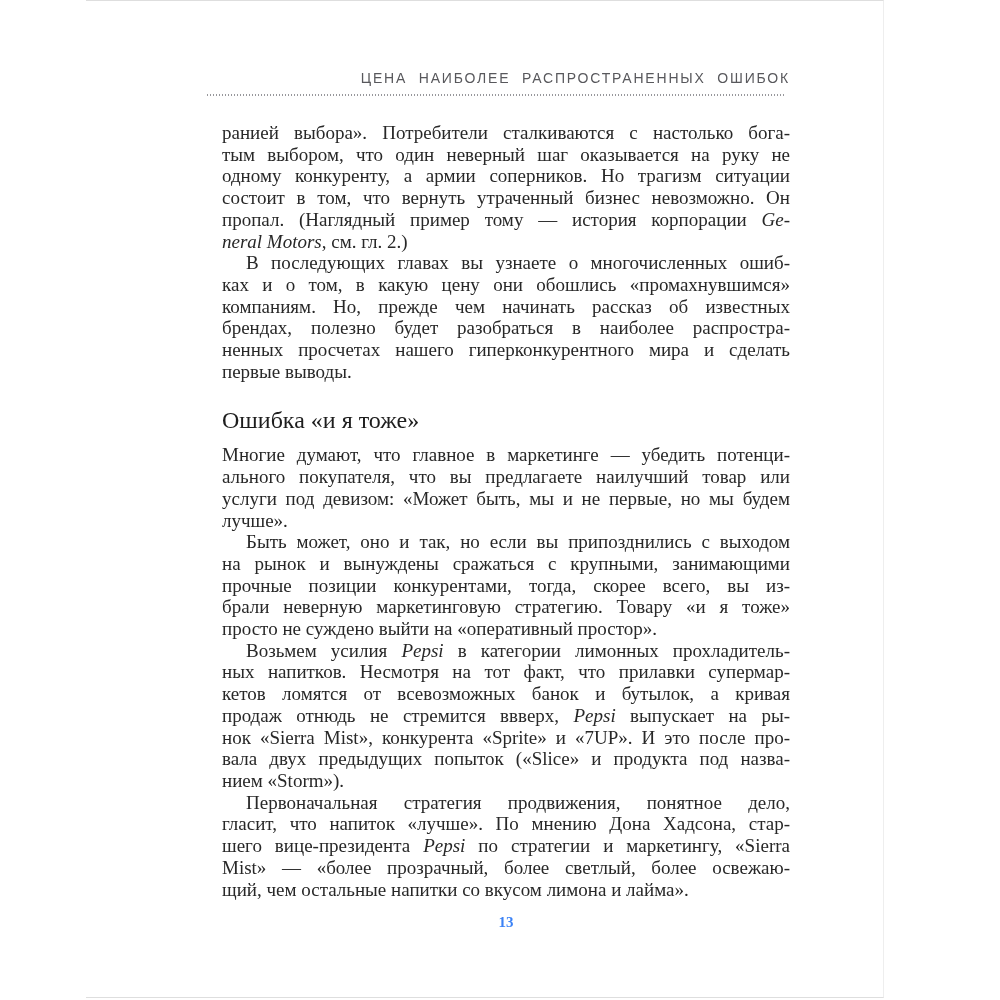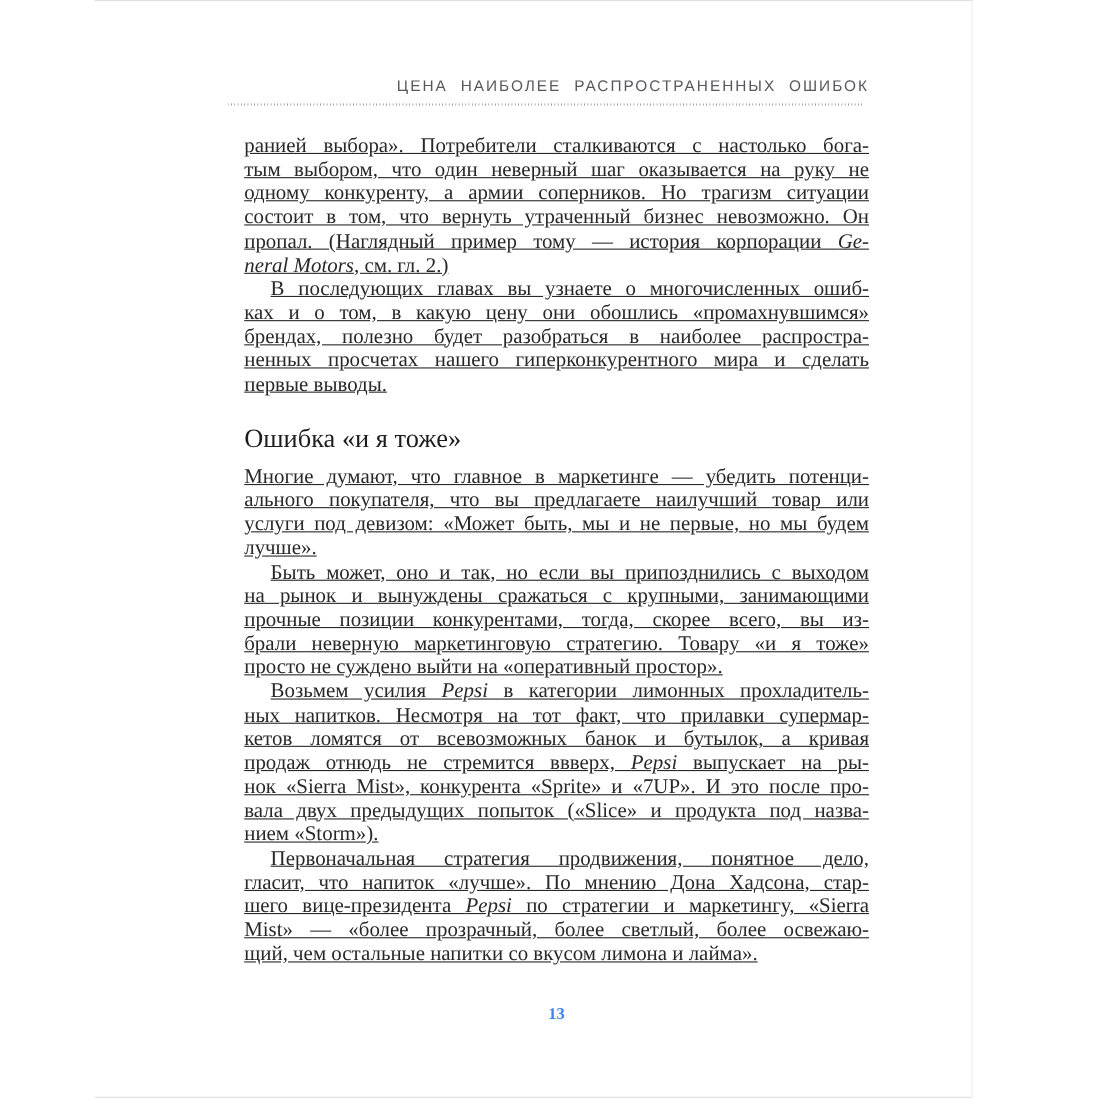"ранией выбора». Потребители сталкиваются" .line { text-decoration: underline -> none }
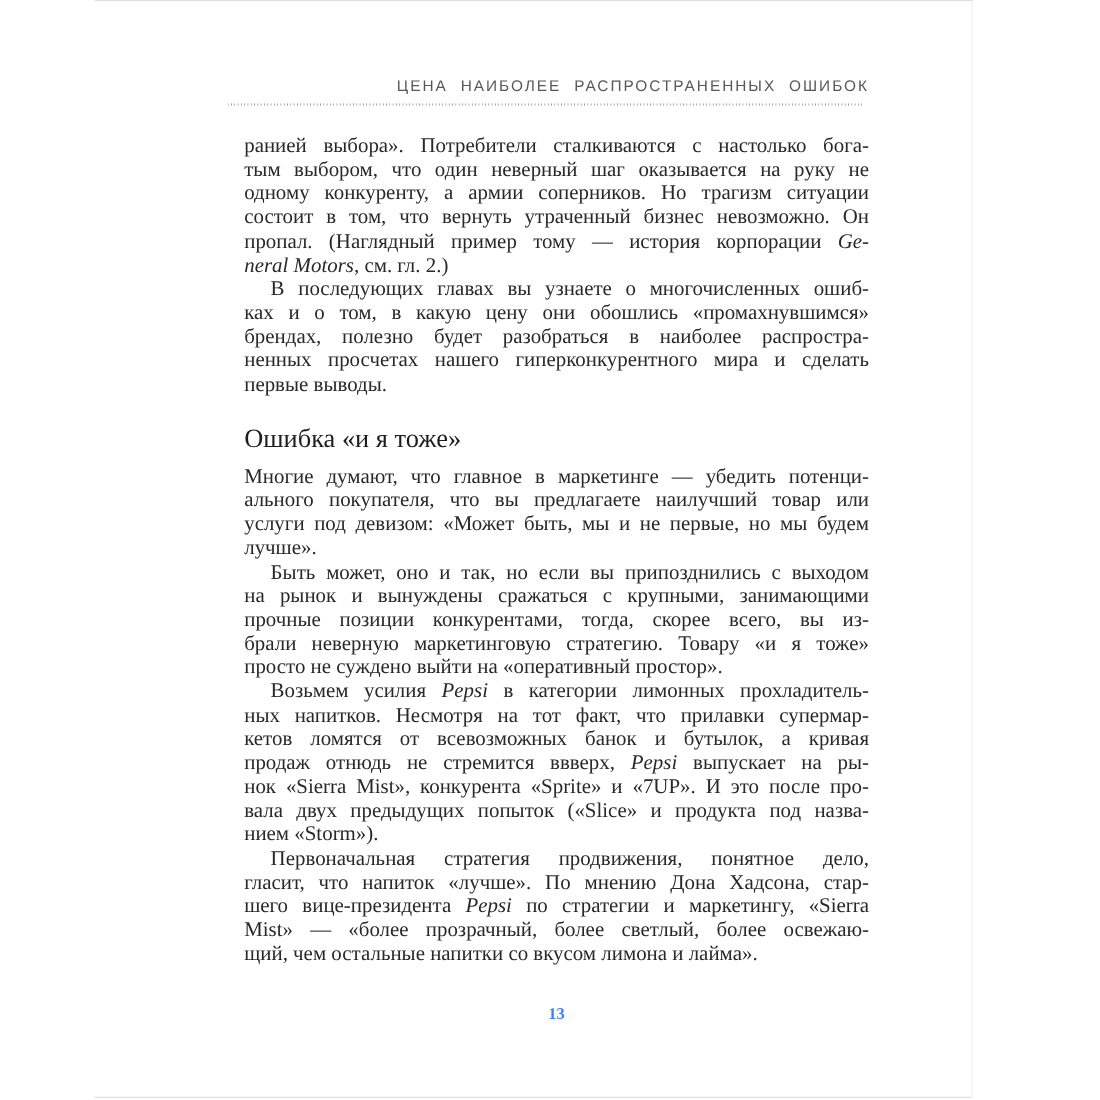"компаниям. Но, прежде чем начинать" div.line { html: none -> <div>компаниям. Но, прежде чем начинать рассказ об известных</div> }
